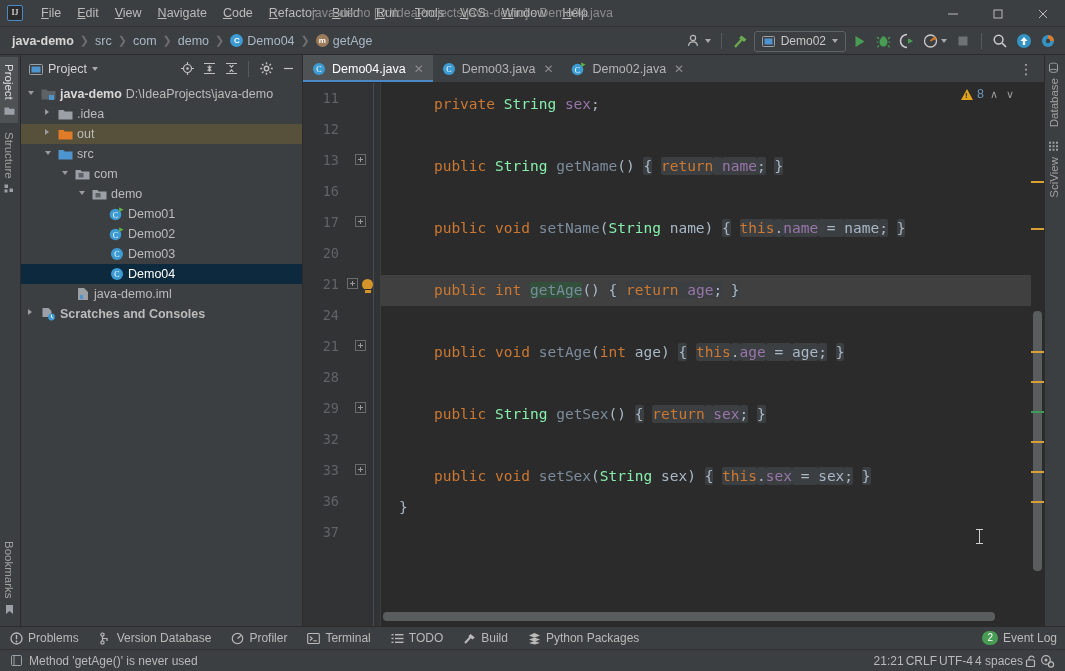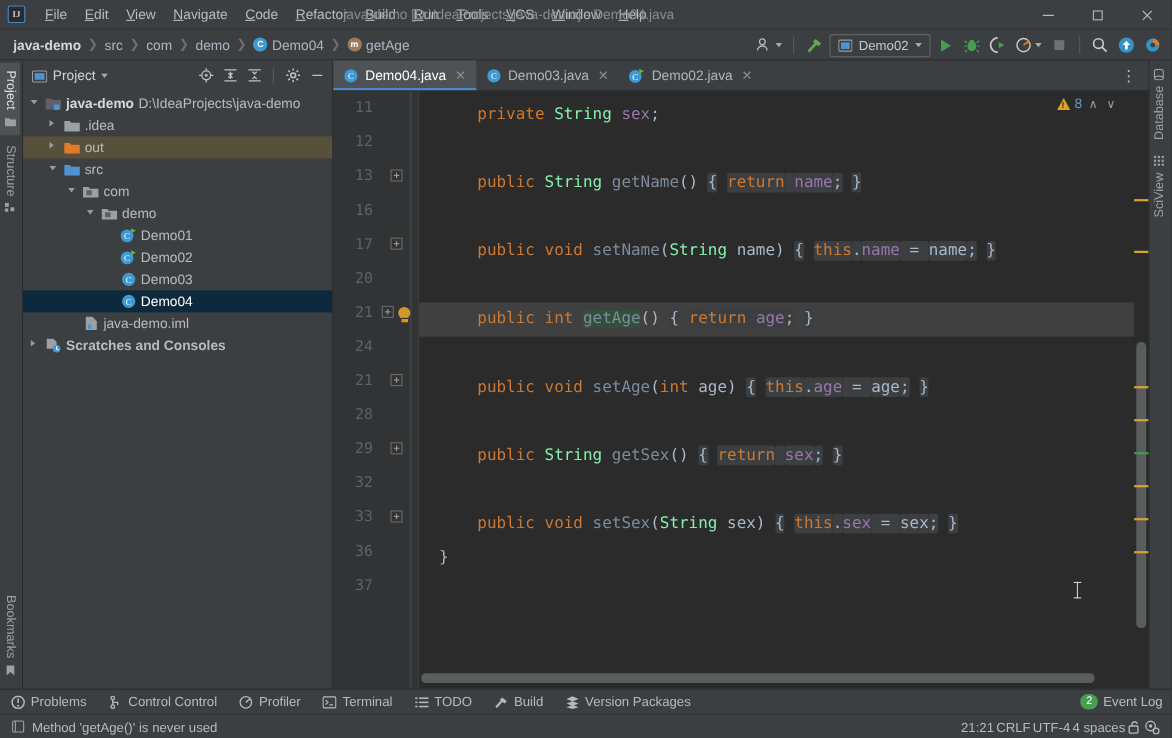"Control Control" span { text: Control Control -> Version Database }
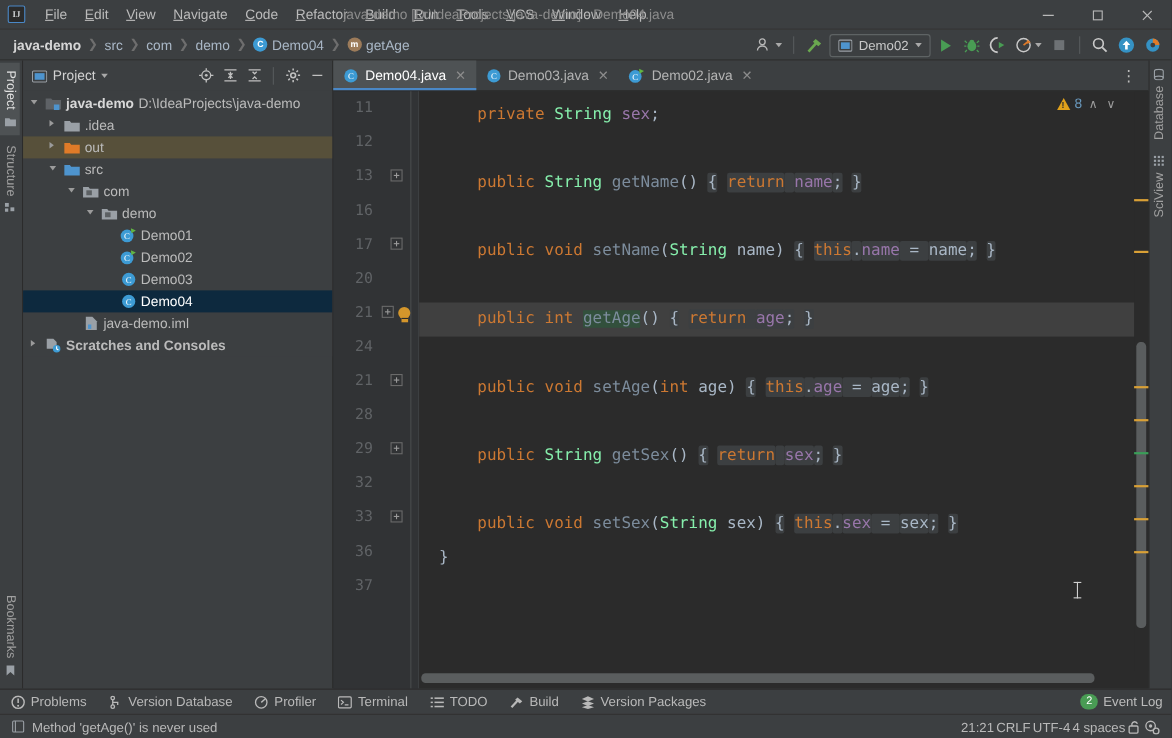"Version Packages" span { text: Version -> Python }
